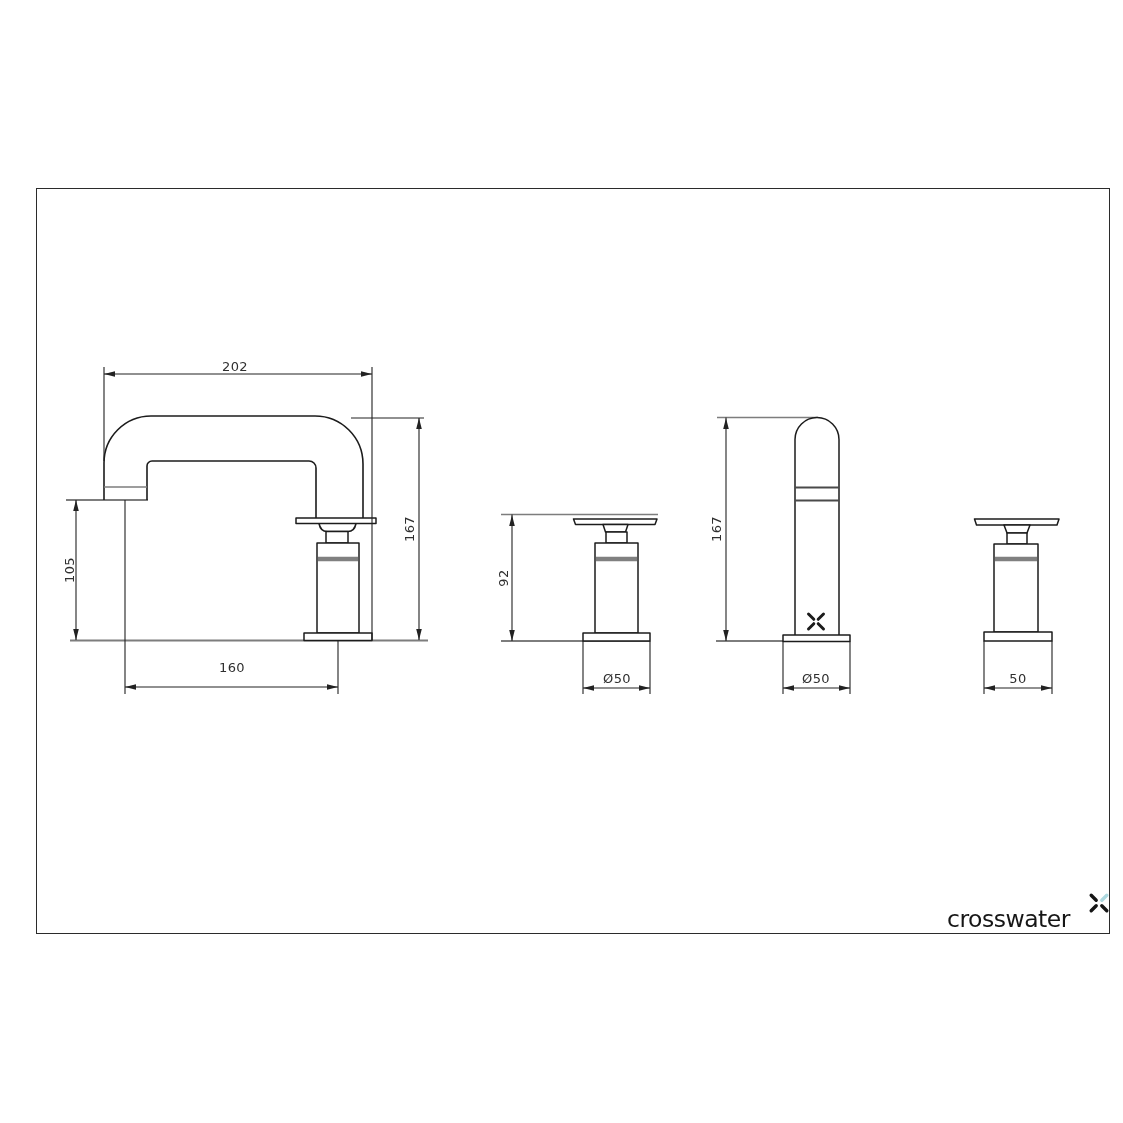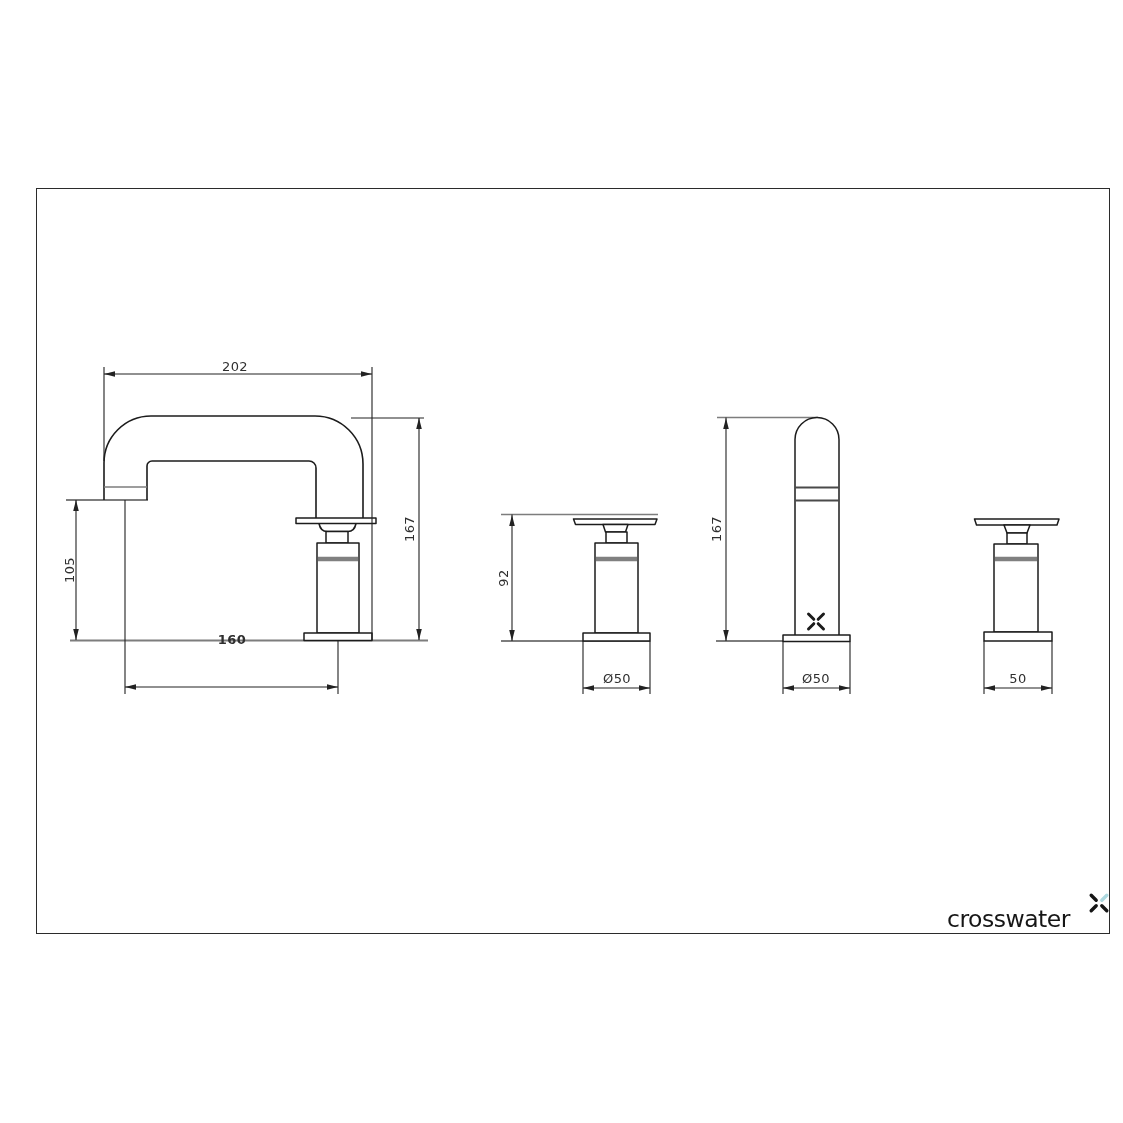"160" div.dim-label { font-weight: bold -> none; top: 639px -> 667px }
